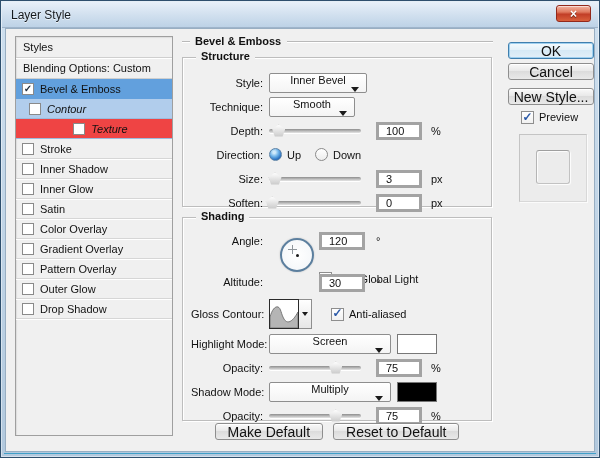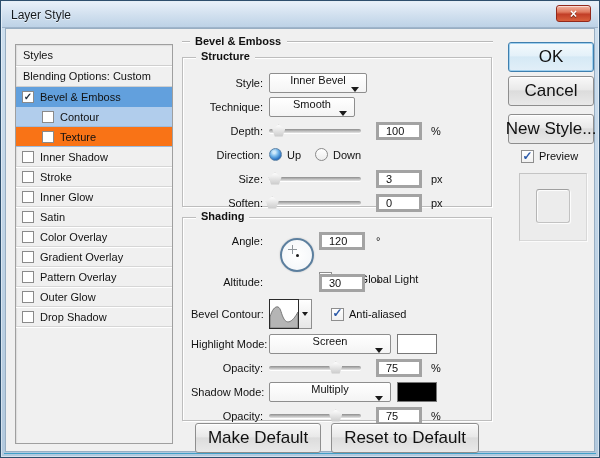"Styles" .sidebar { top: 15px -> 7px }
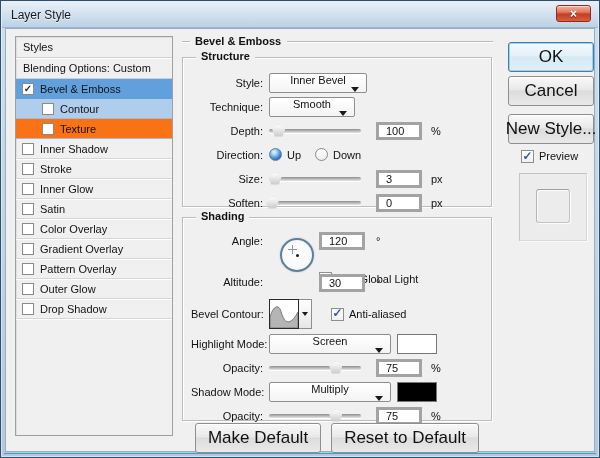"OK" .btn { font-size: 17px -> 14px; height: 30px -> 17px }
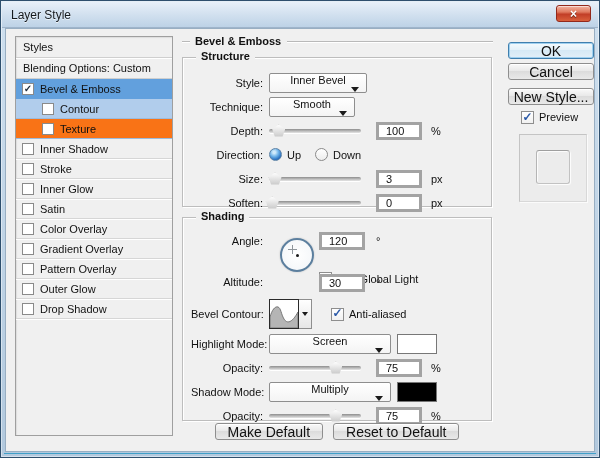"Contour" .sb-row.ind { font-style: none -> italic; padding-left: 26px -> 13px }
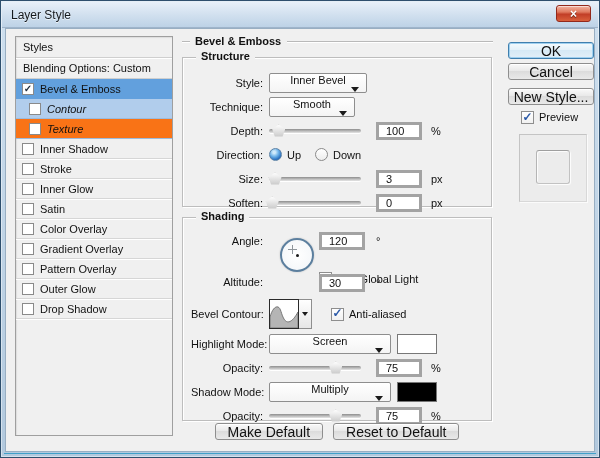"Texture" div.sb-row { background: #f97316 -> #ef4444; justify-content: none -> center }
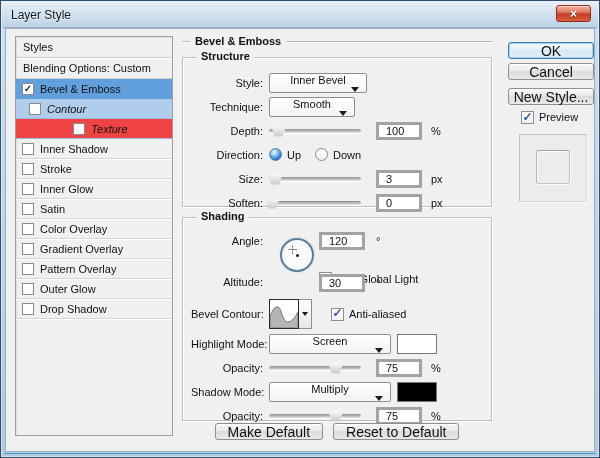"Inner Shadow" div.sb-row { order: before "Stroke" -> after "Stroke" }
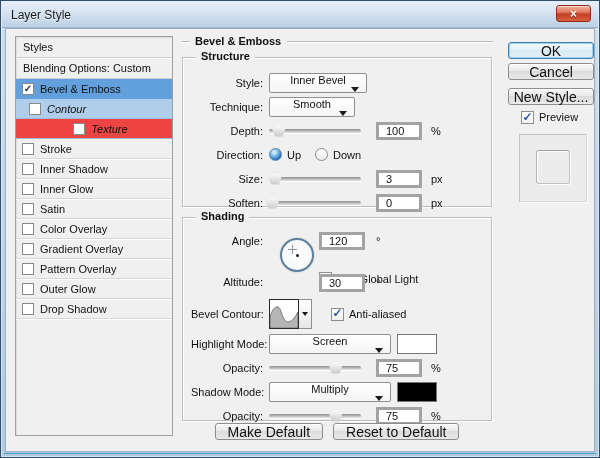"Bevel Contour:" span.lbl { text: Bevel -> Gloss }
